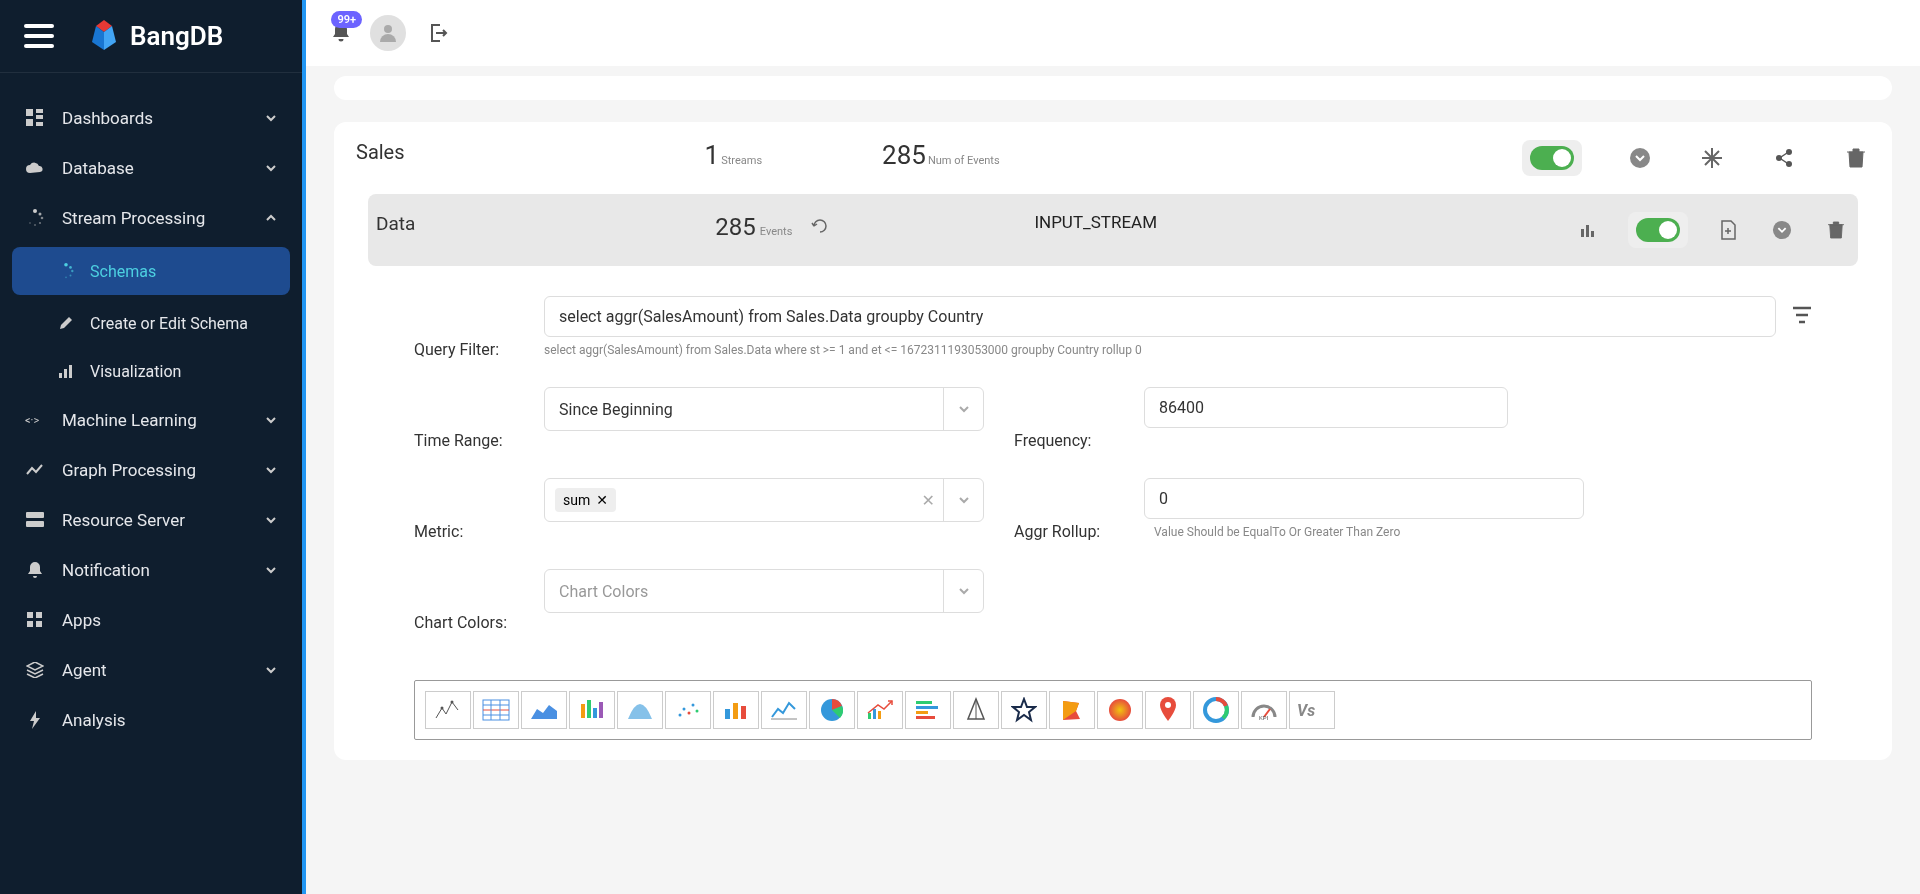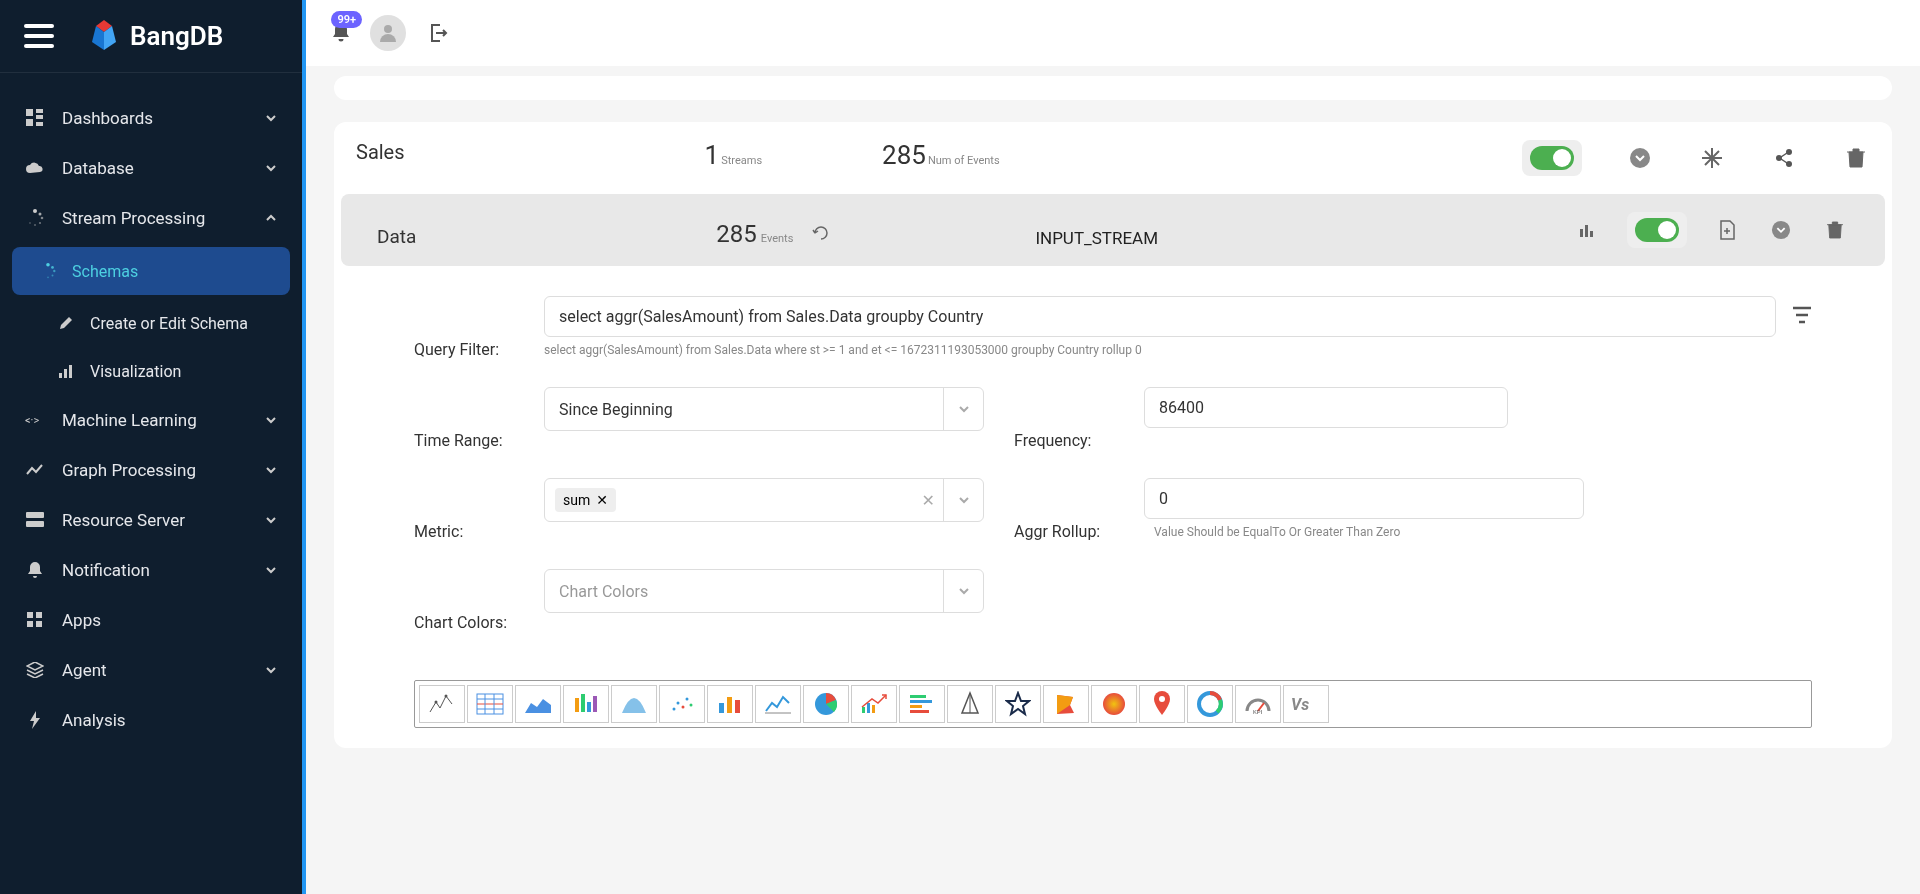"Data" .sub-header { align-items: flex-end -> flex-start; margin: 0 7px -> 0 34px; padding: 18px 36px -> 18px 8px }
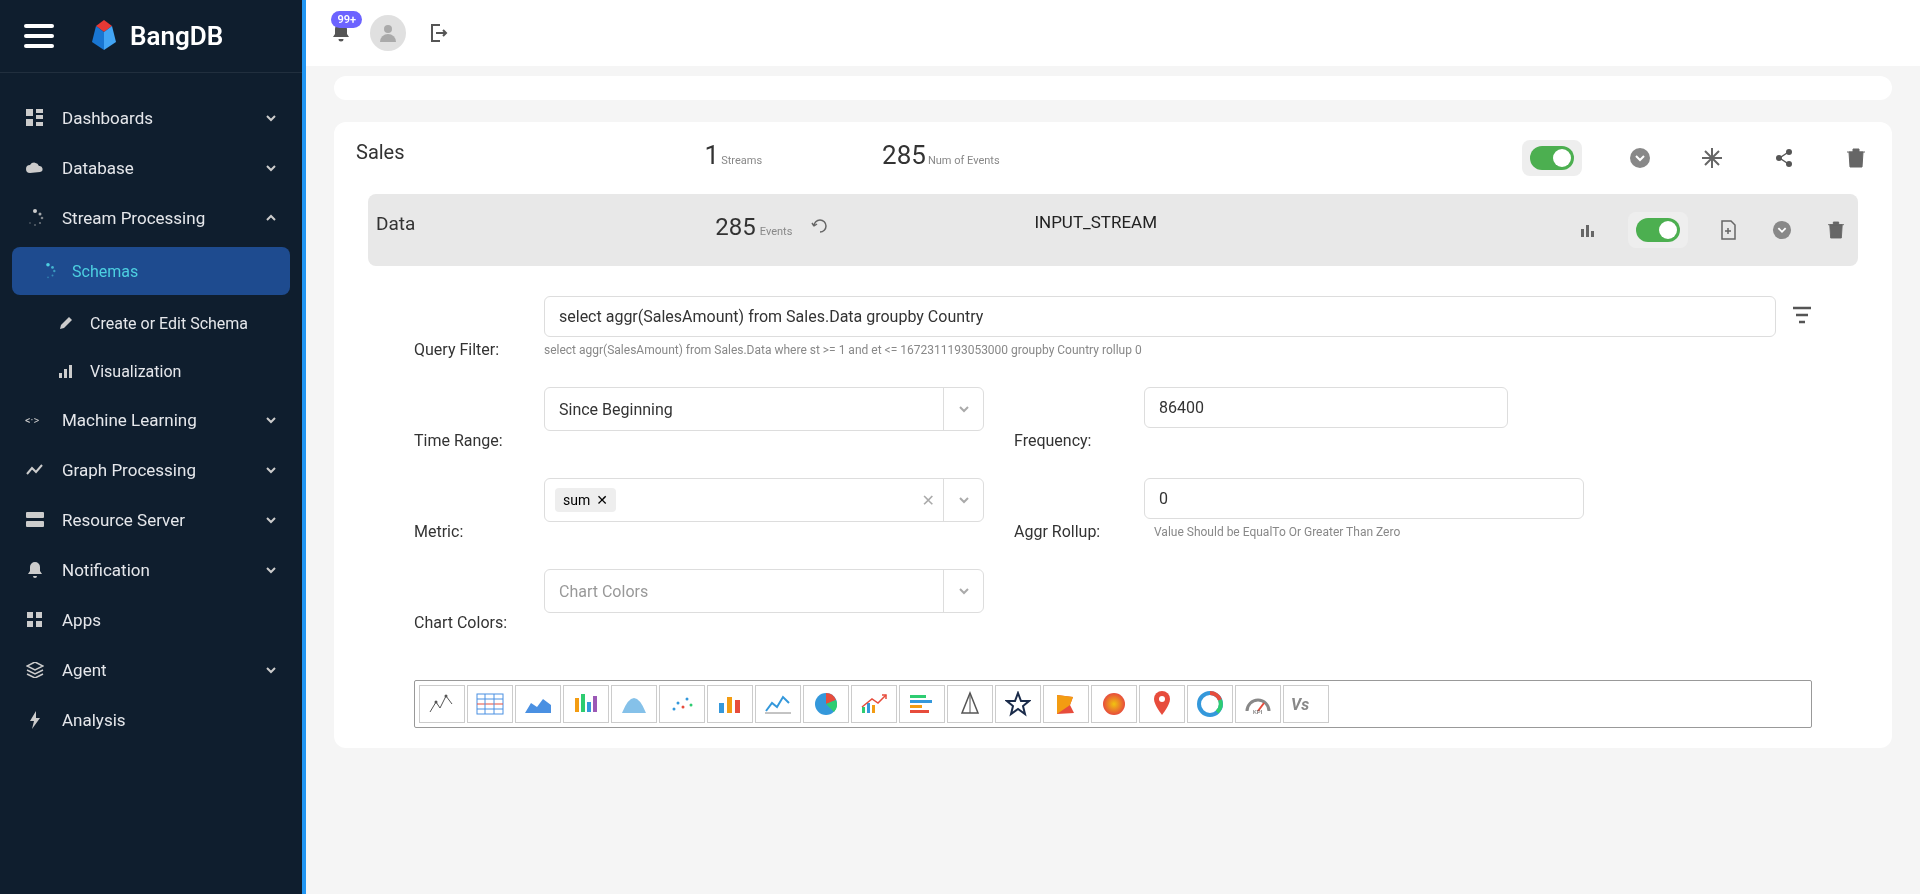"Schemas" .nav-sub .nav-item.active { padding-left: 26px -> 44px }
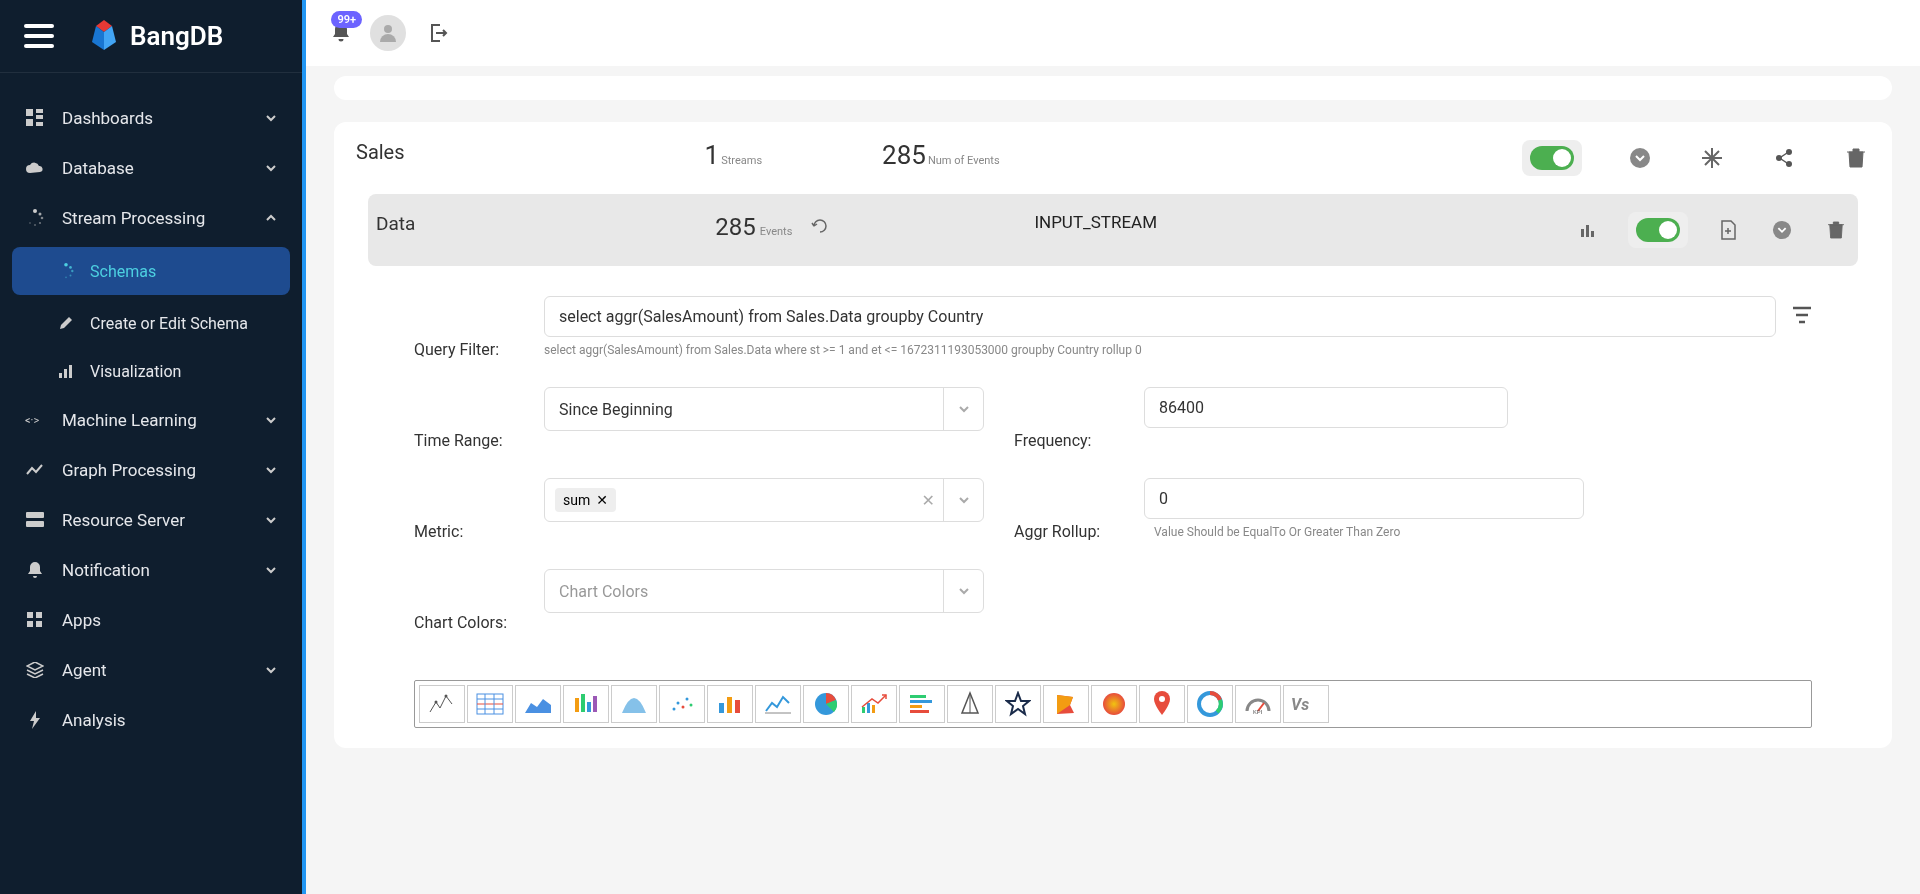"Vs" .chart-bar { padding: 4px -> 10px }
